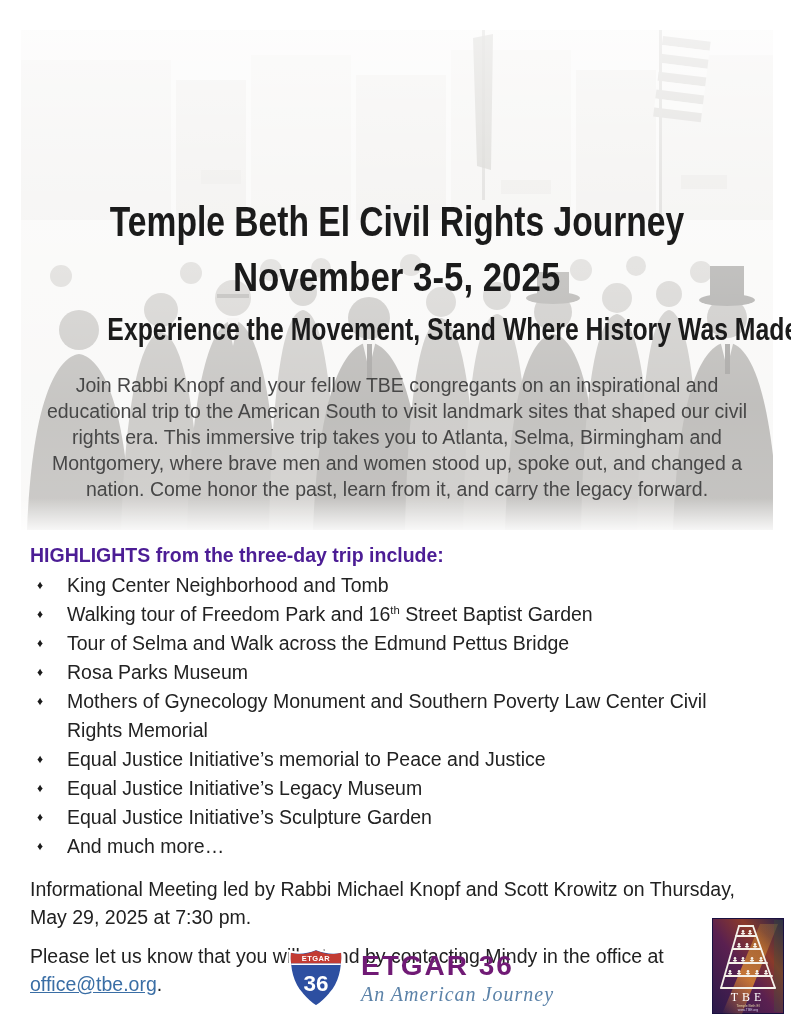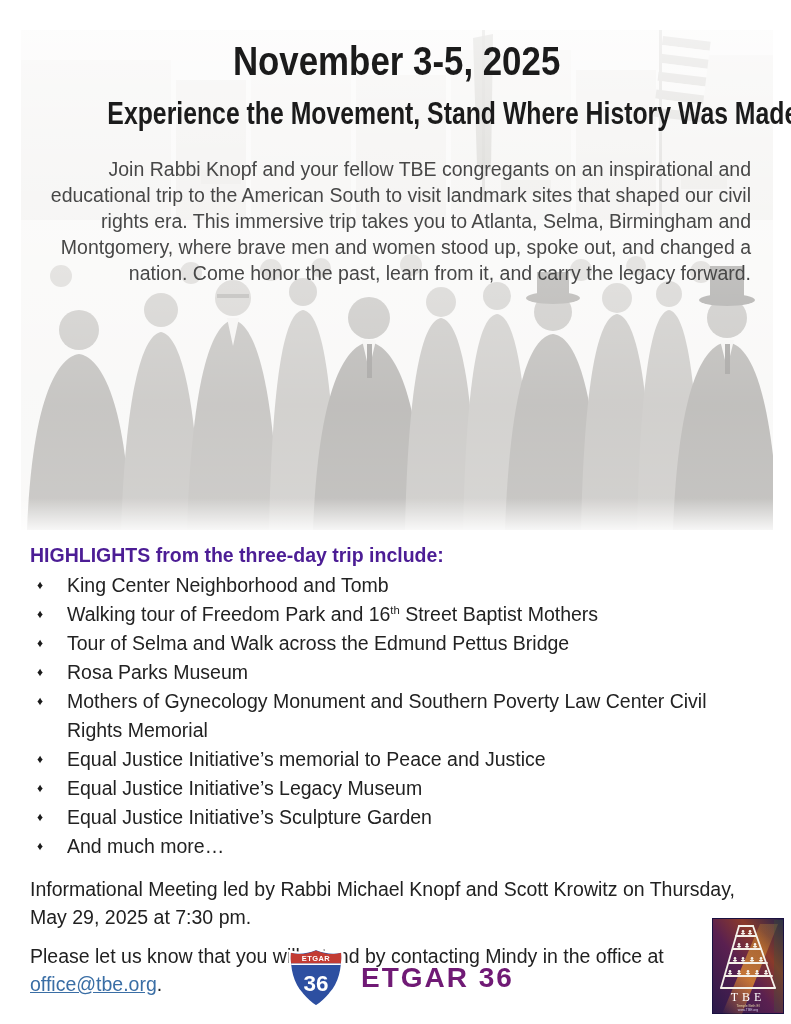"Temple Beth El Civil Rights" h1 { html: none -> <h1><span>Temple Beth El Civil Rights Journey</span></h1> }
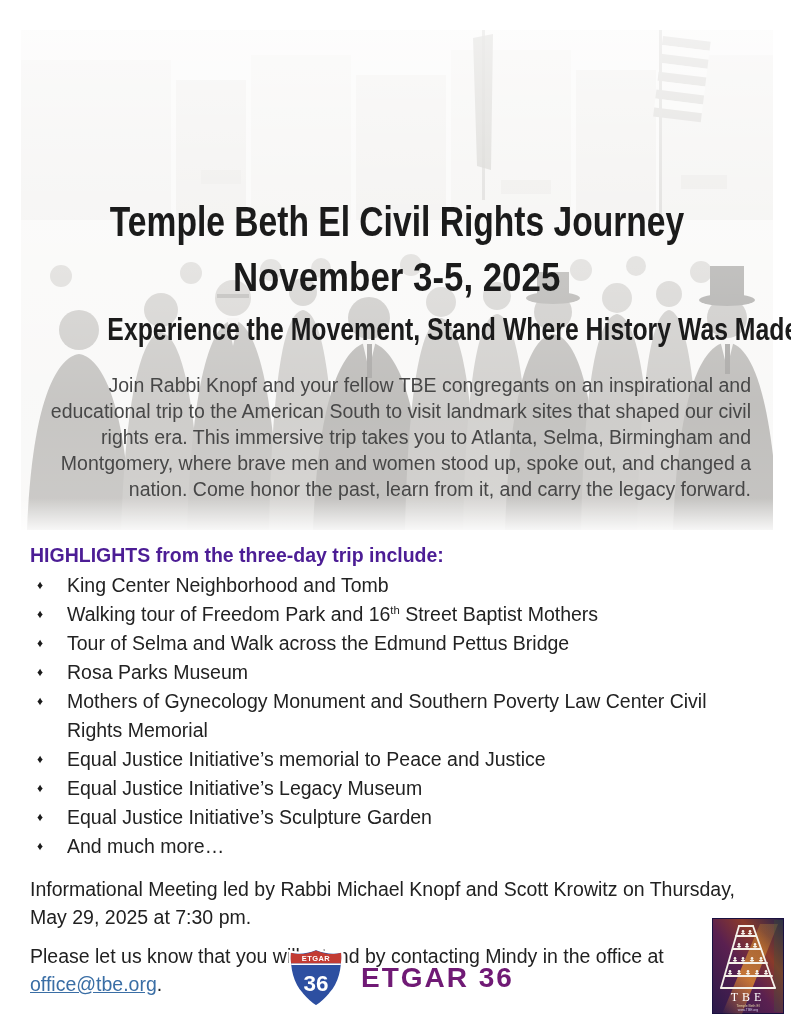"Join Rabbi Knopf and your" .intro { text-align: right -> center }
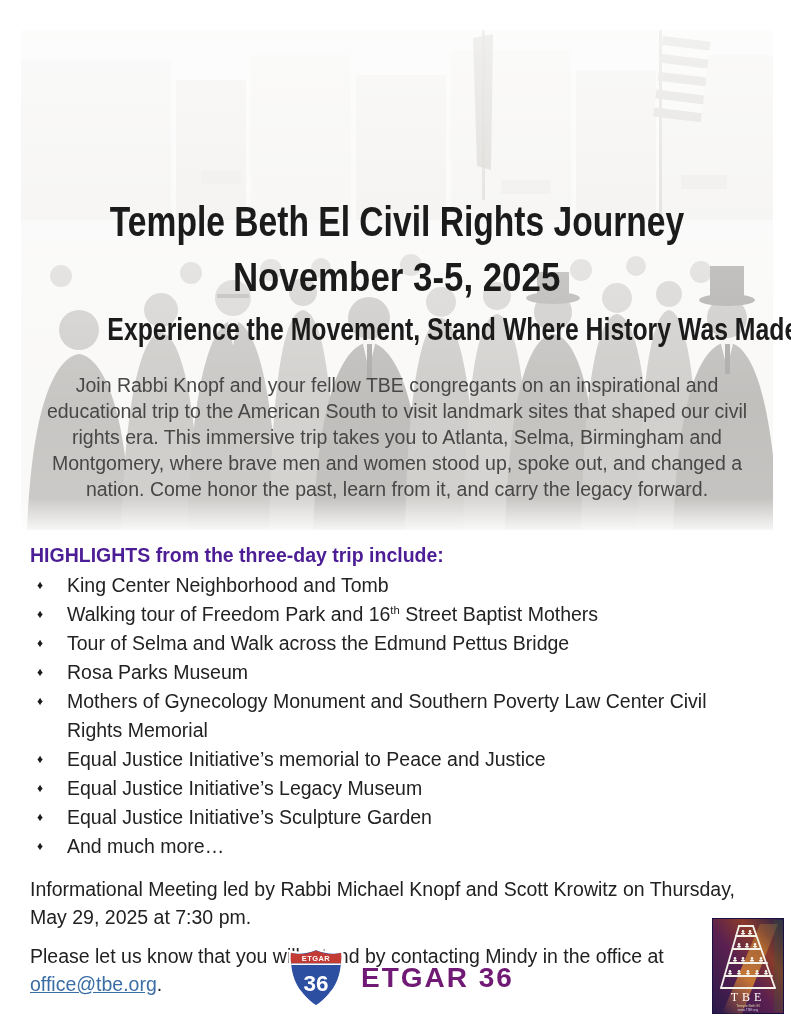"Street Baptist Mothers" span { text: Mothers -> Garden }
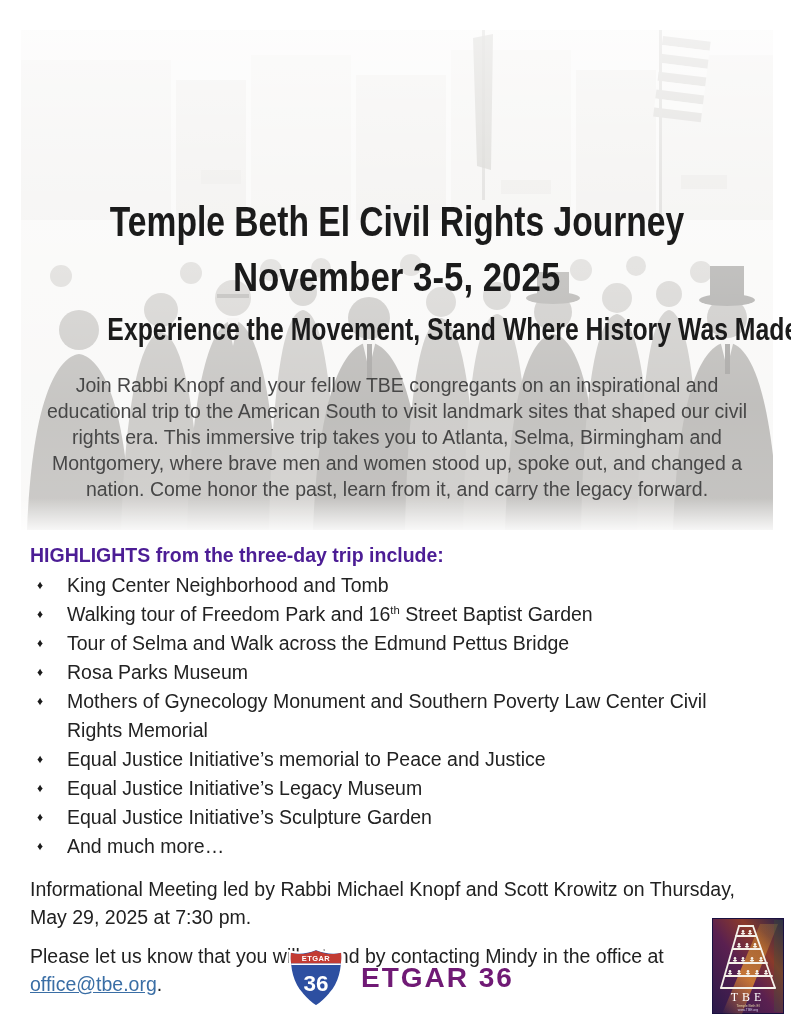"An American Journey" div.etgar-tagline { html: none -> <div>An American Journey</div> }
